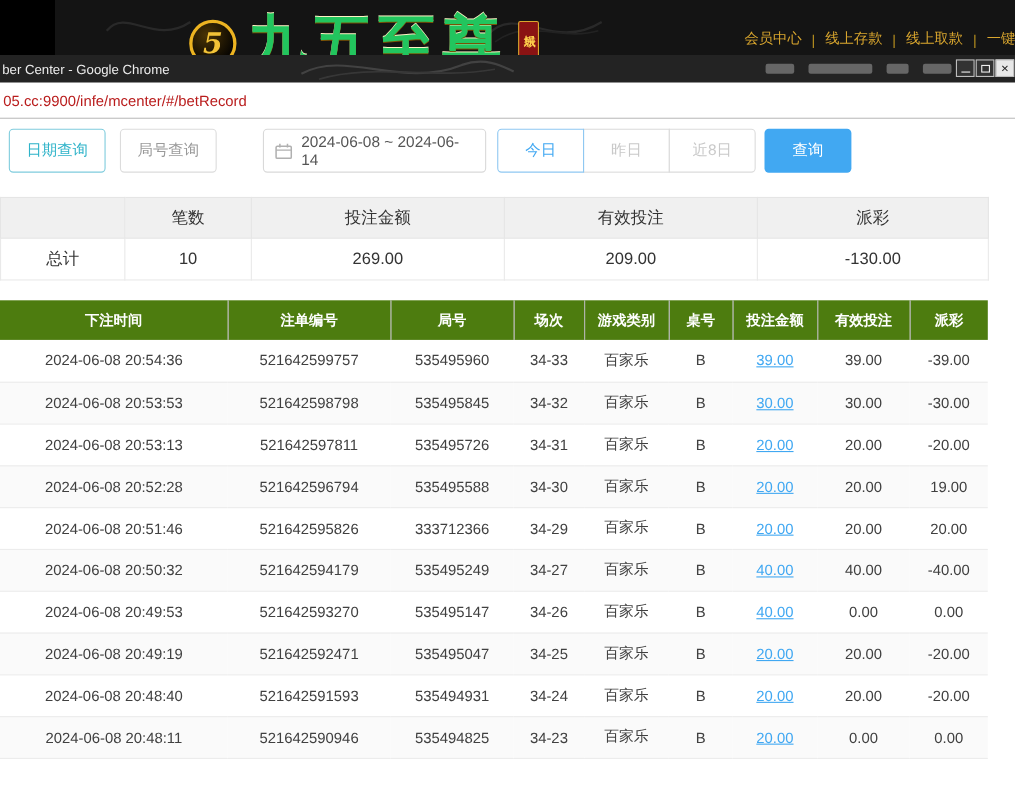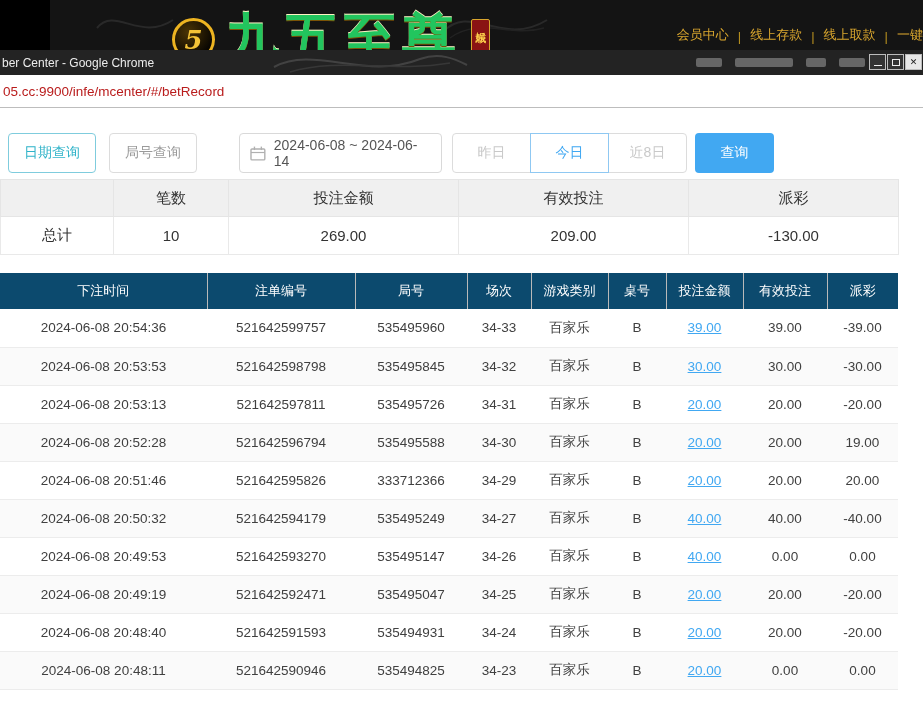"日期查询" .filters { align-items: flex-start -> flex-end }
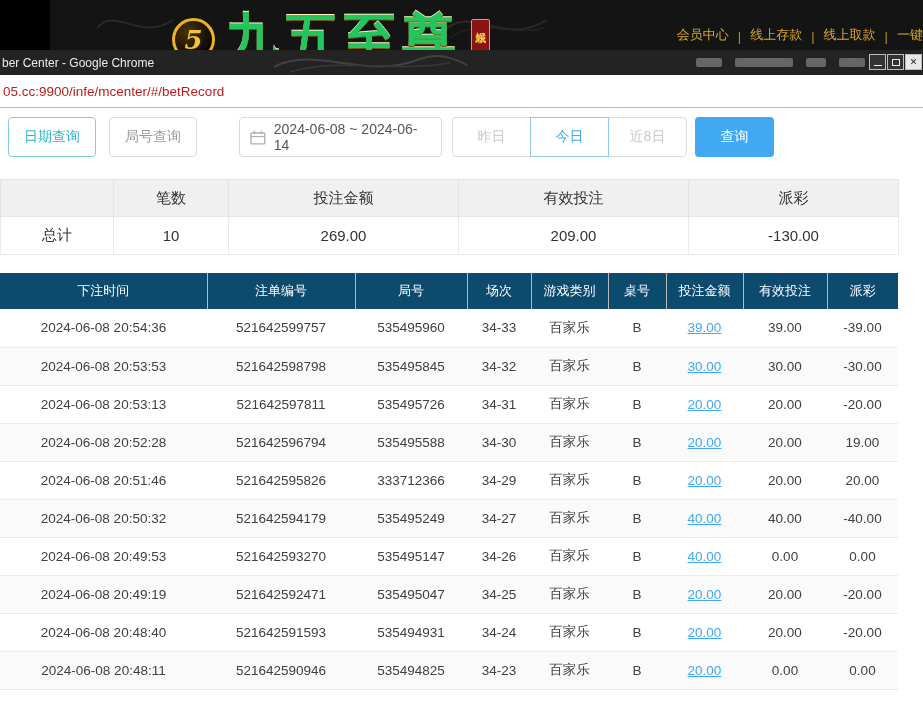"昨日" button.quick { order: before "今日" -> after "今日" }
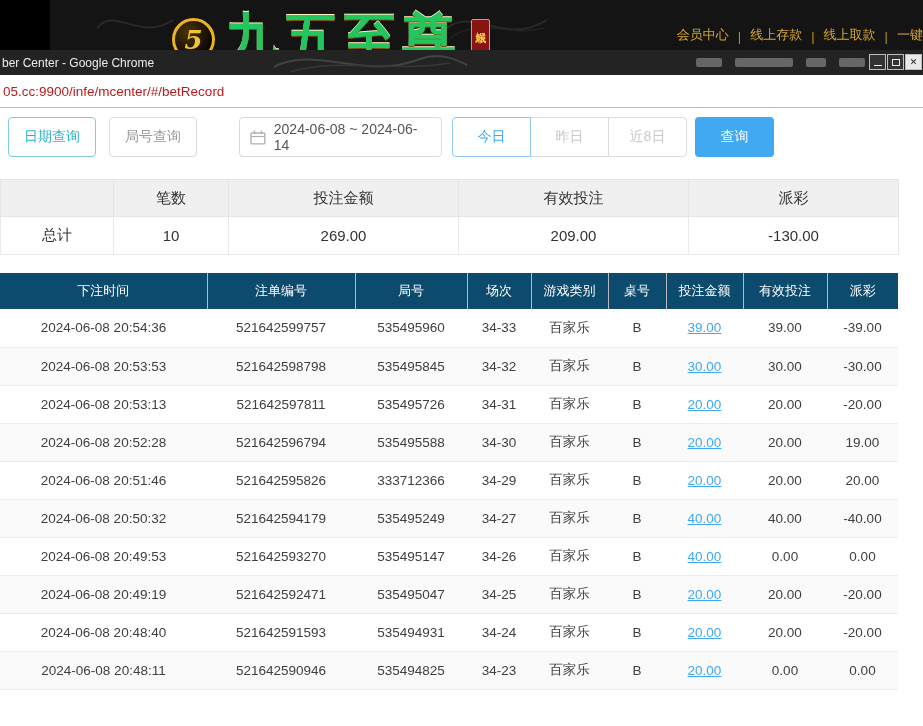"下注时间" .bet-table thead th { background: #0c4a6e -> #4d7c0f; font-weight: 400 -> 700 }
